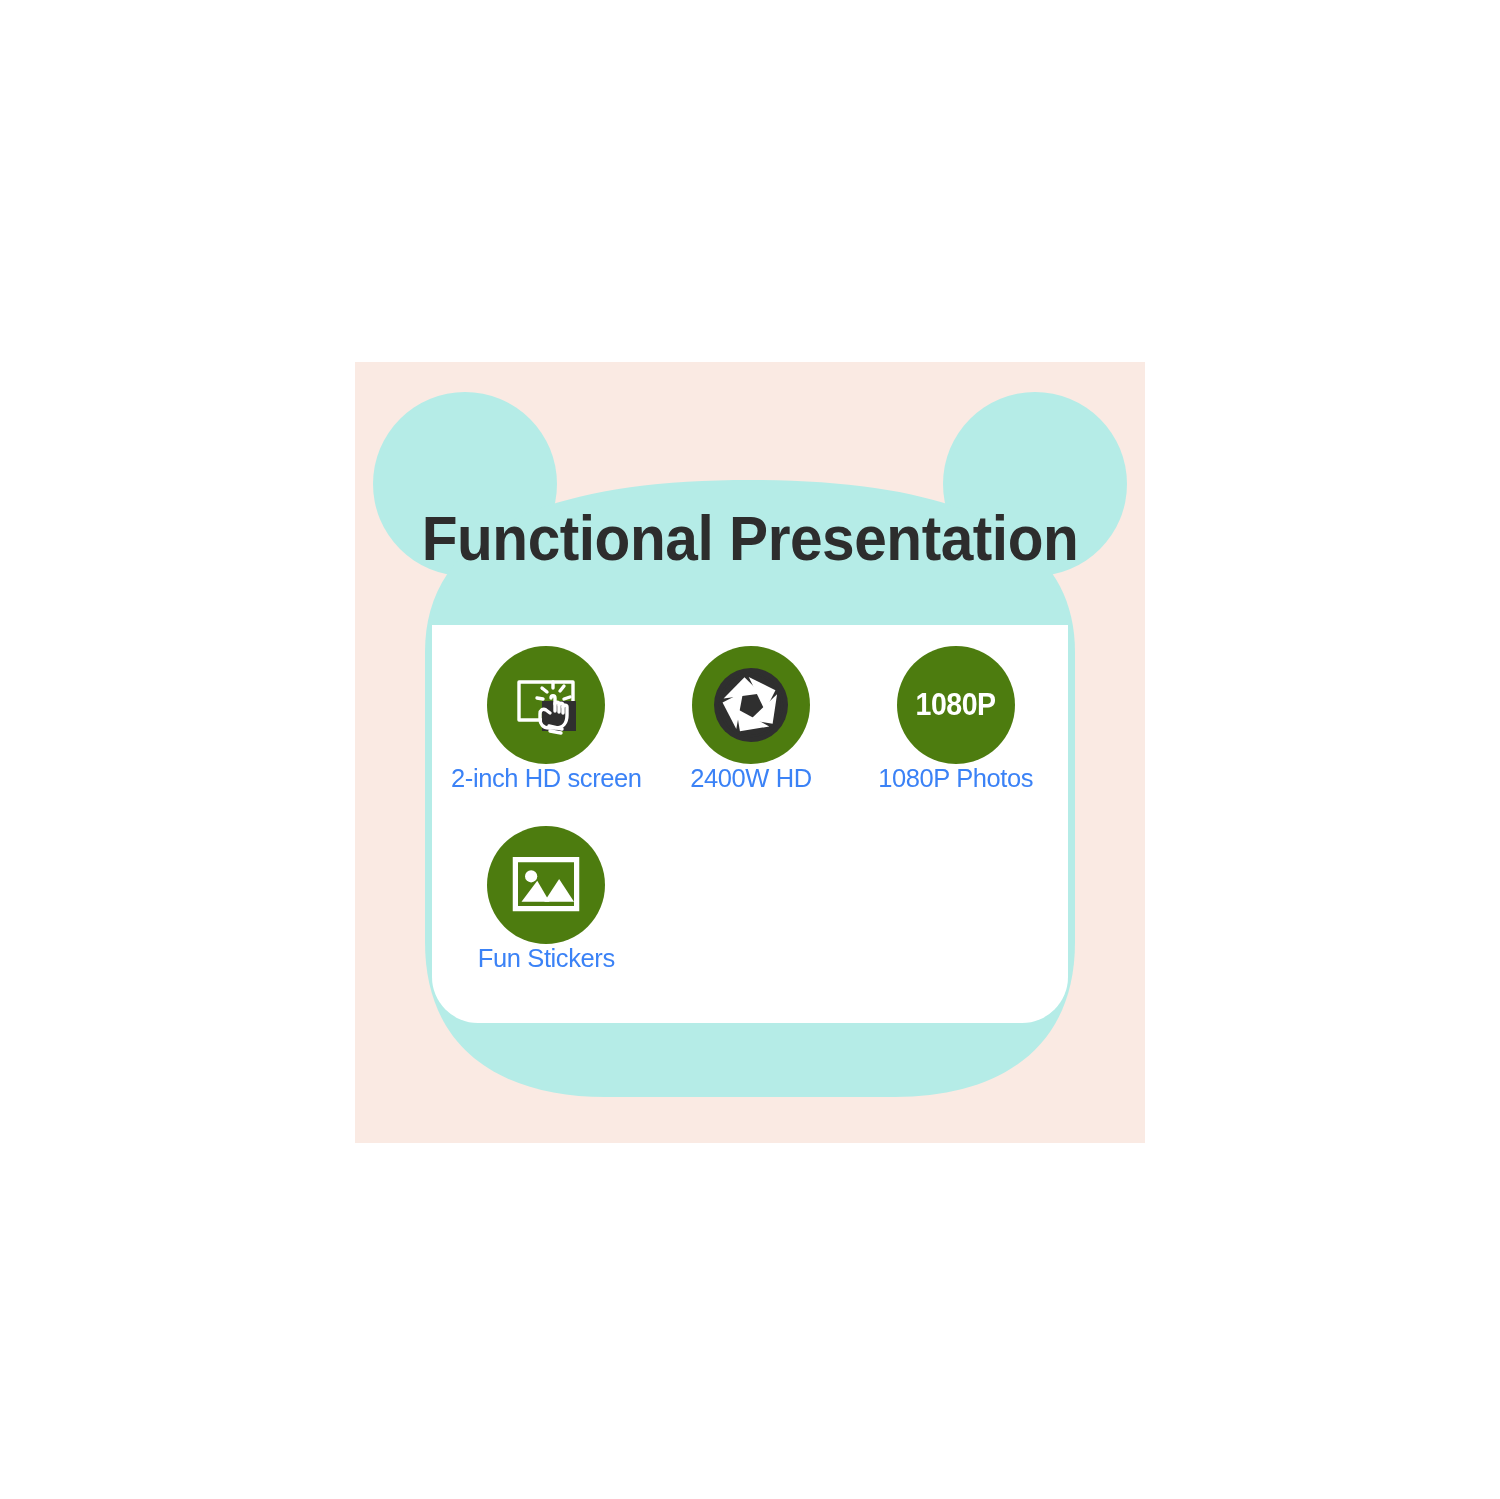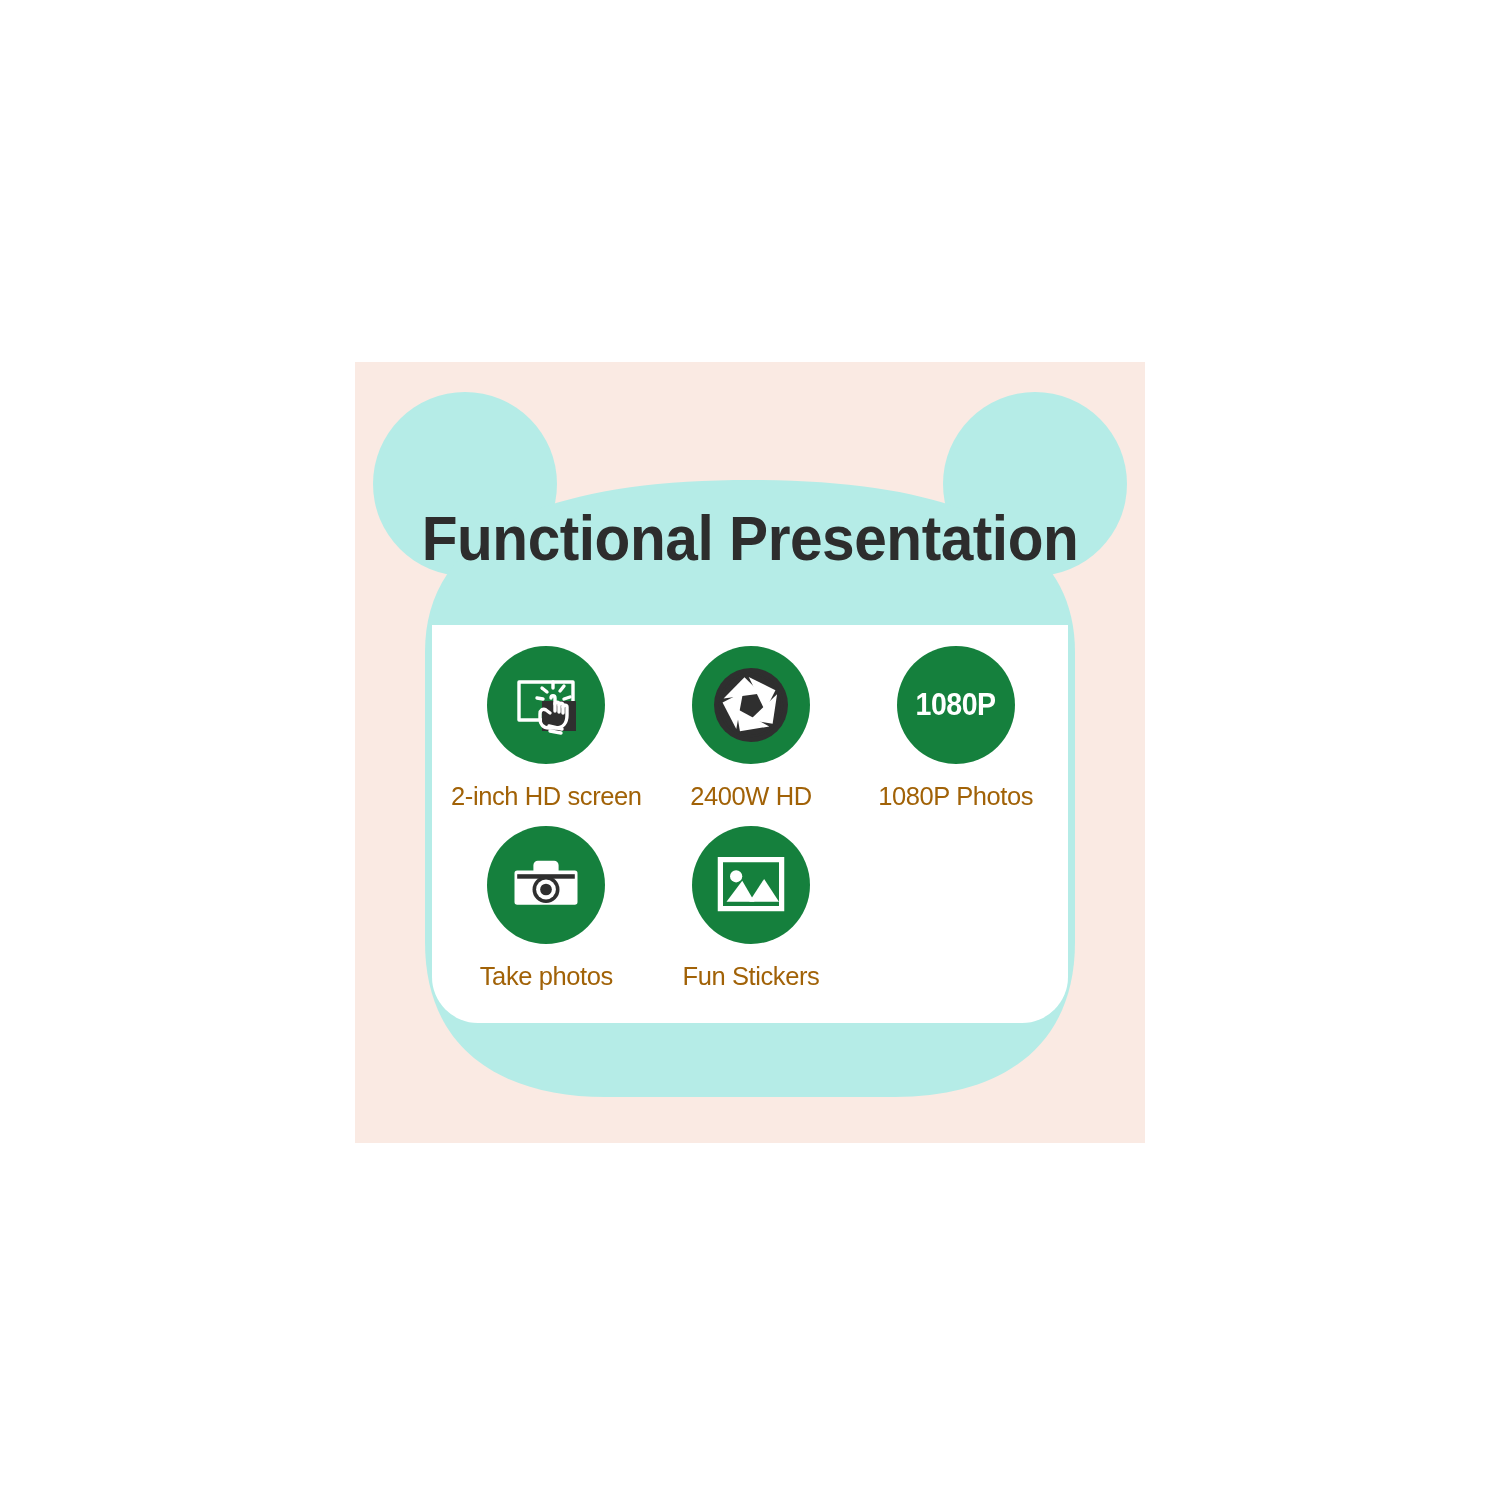"1080P" .icon-circle { background: #15803d -> #4d7c0f }
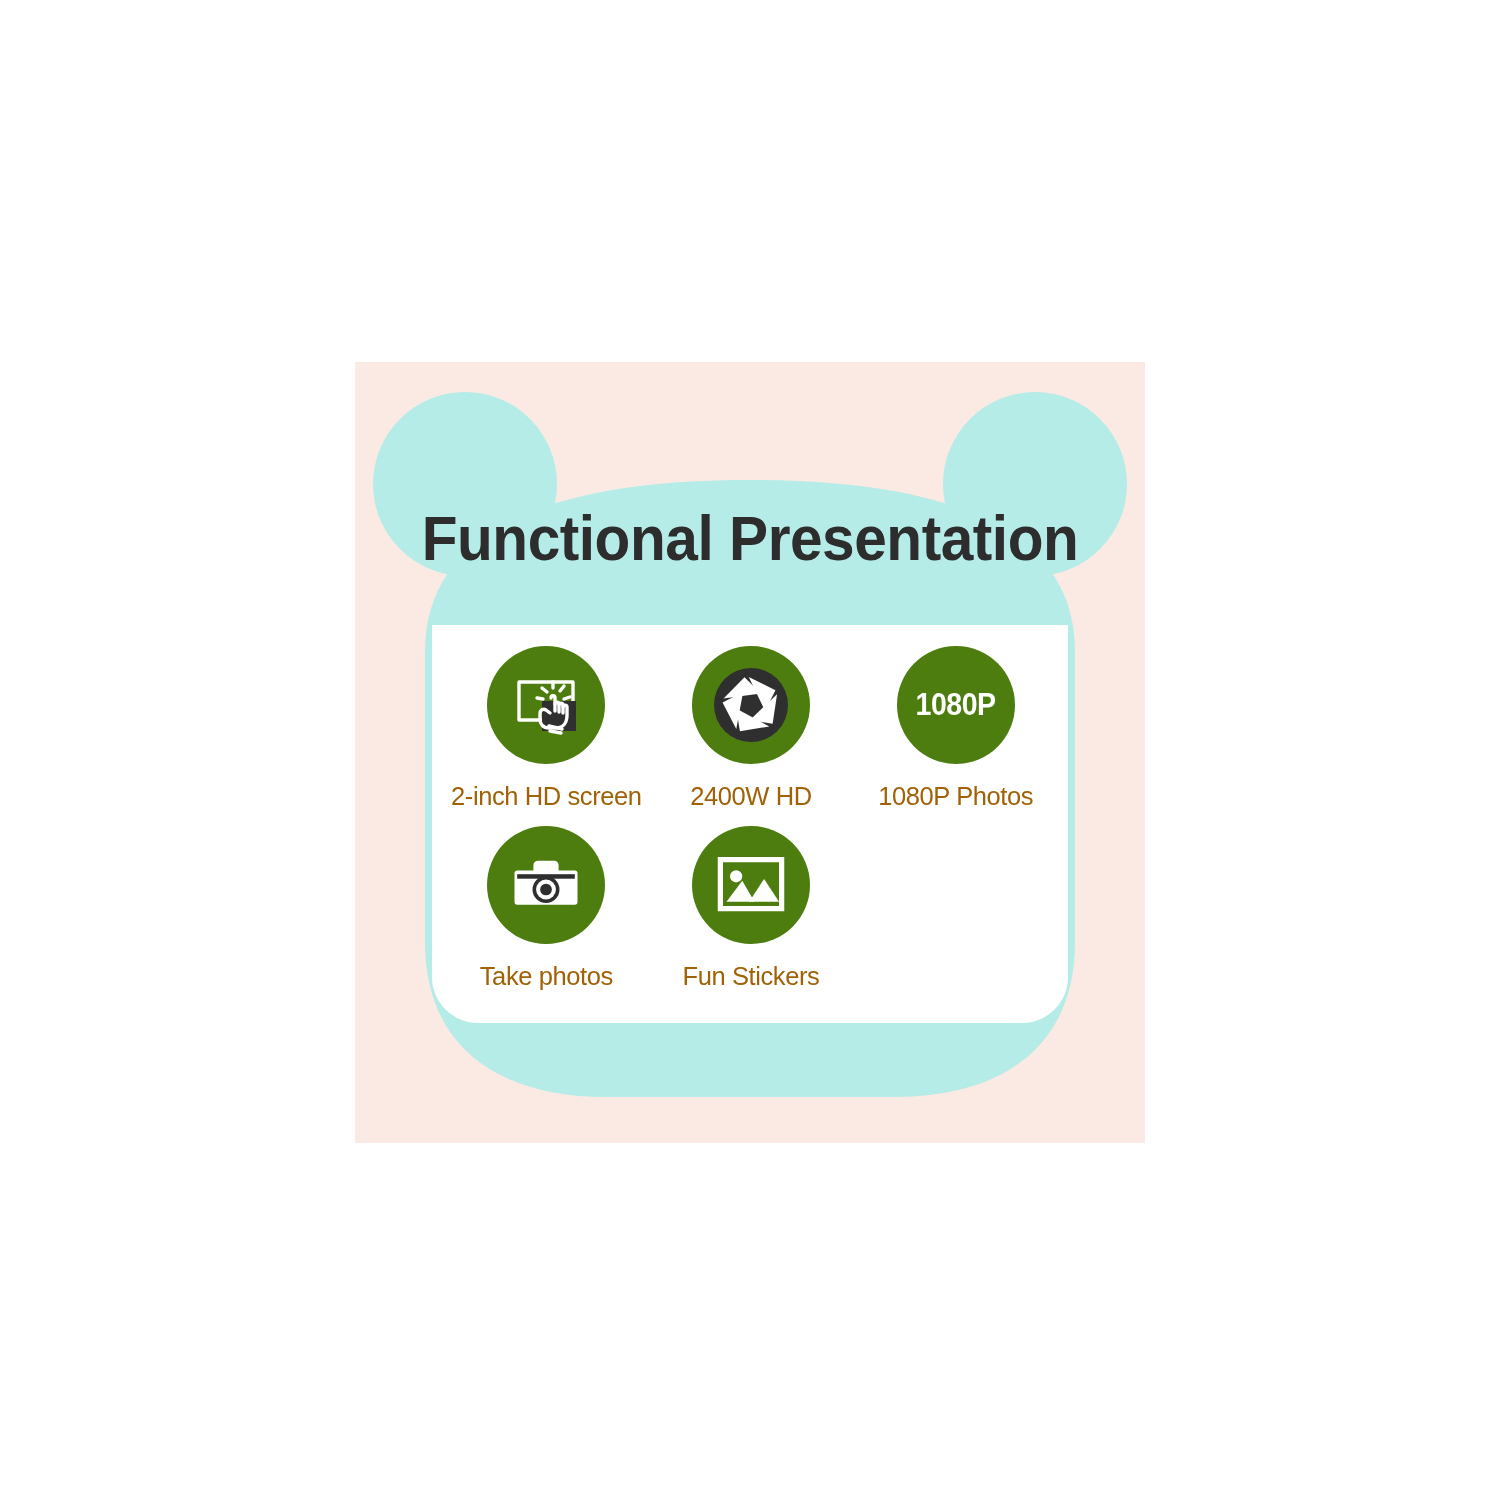"2-inch HD screen" .feature-label { color: #a16207 -> #3b82f6; margin-top: 18px -> none }
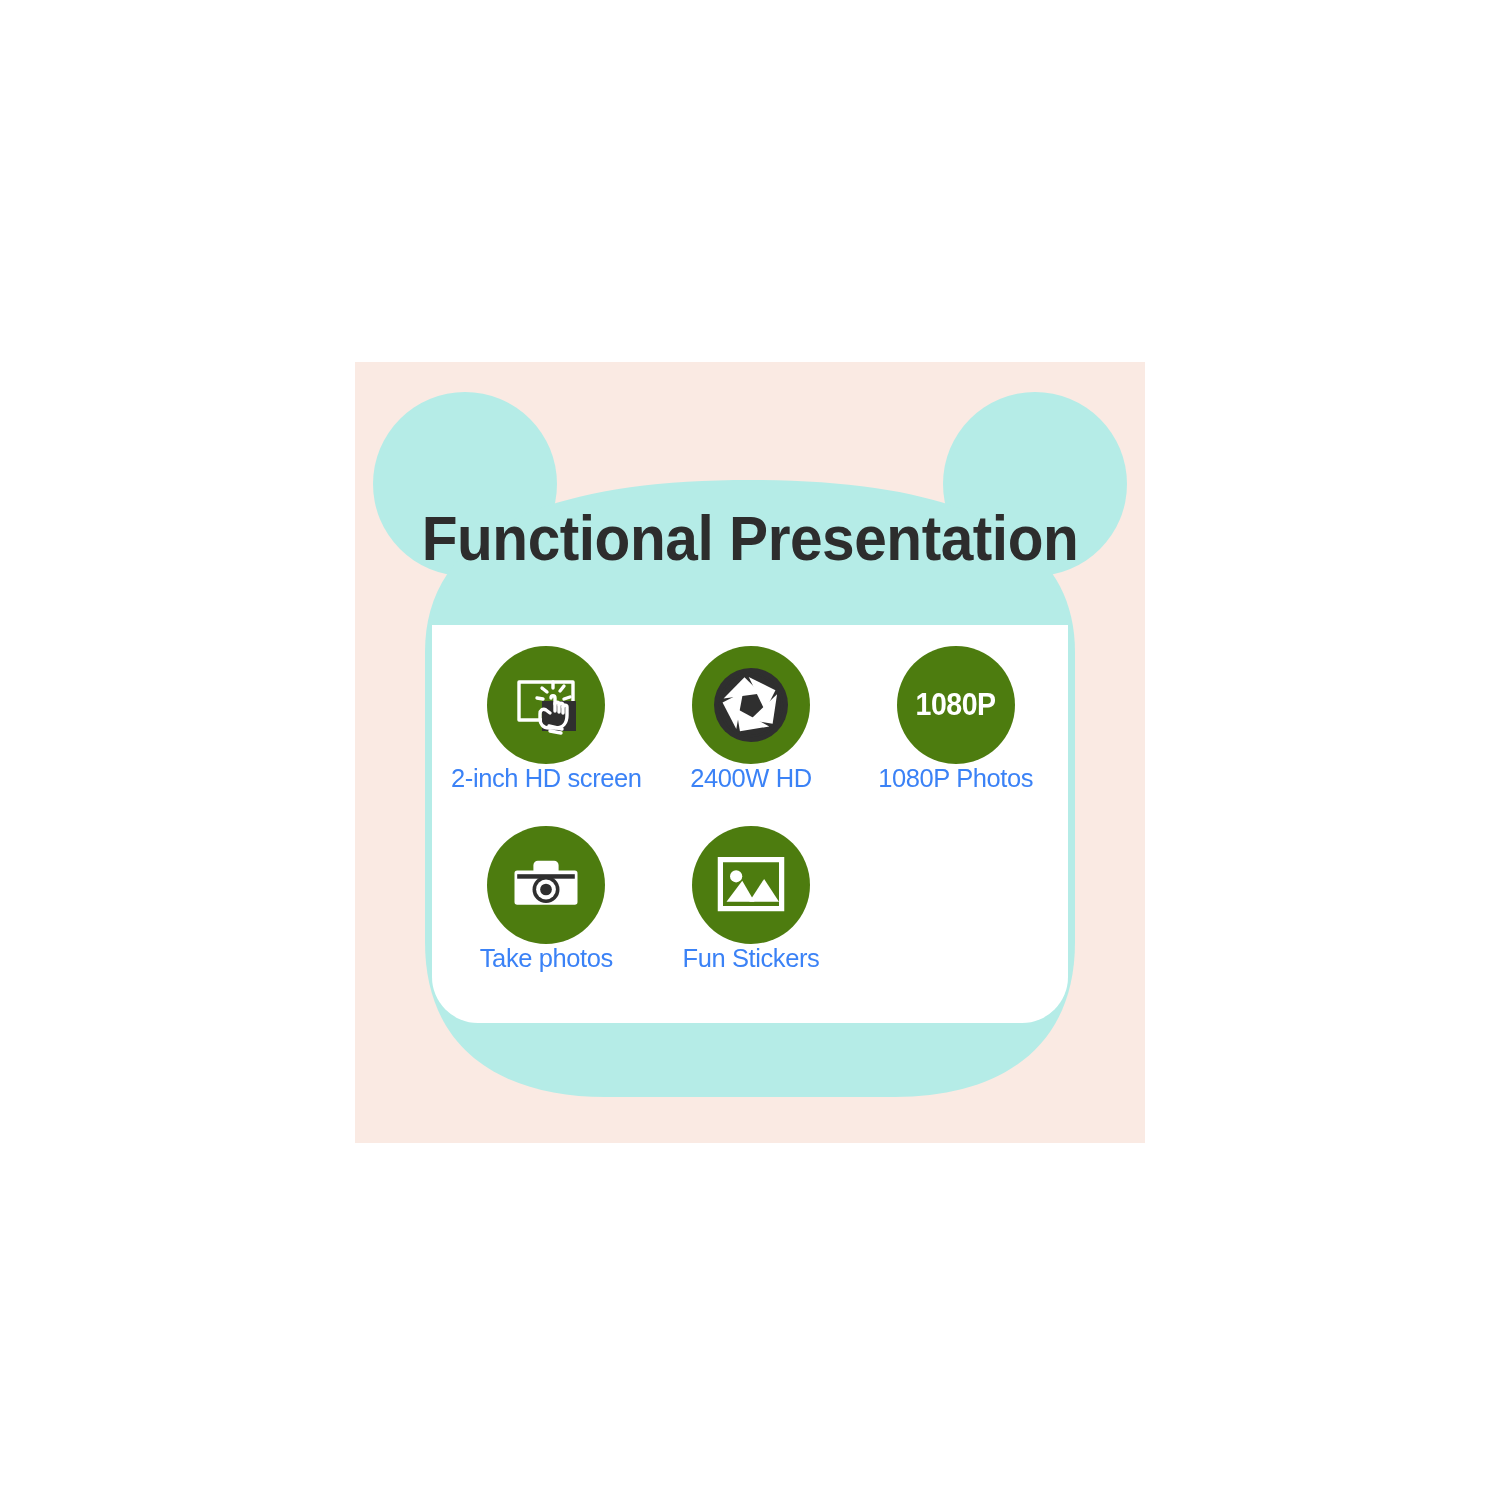"Take photos" div.feature { html: <div> <div> <svg> <g> <path></path> </g> <g> <rect></rect> </g> <g> <circle></circle> </g> <g> <circle></circle> </g> <g> <circle></circle> </g> </svg> </div> <div>Take photos</div> </div> -> none }
